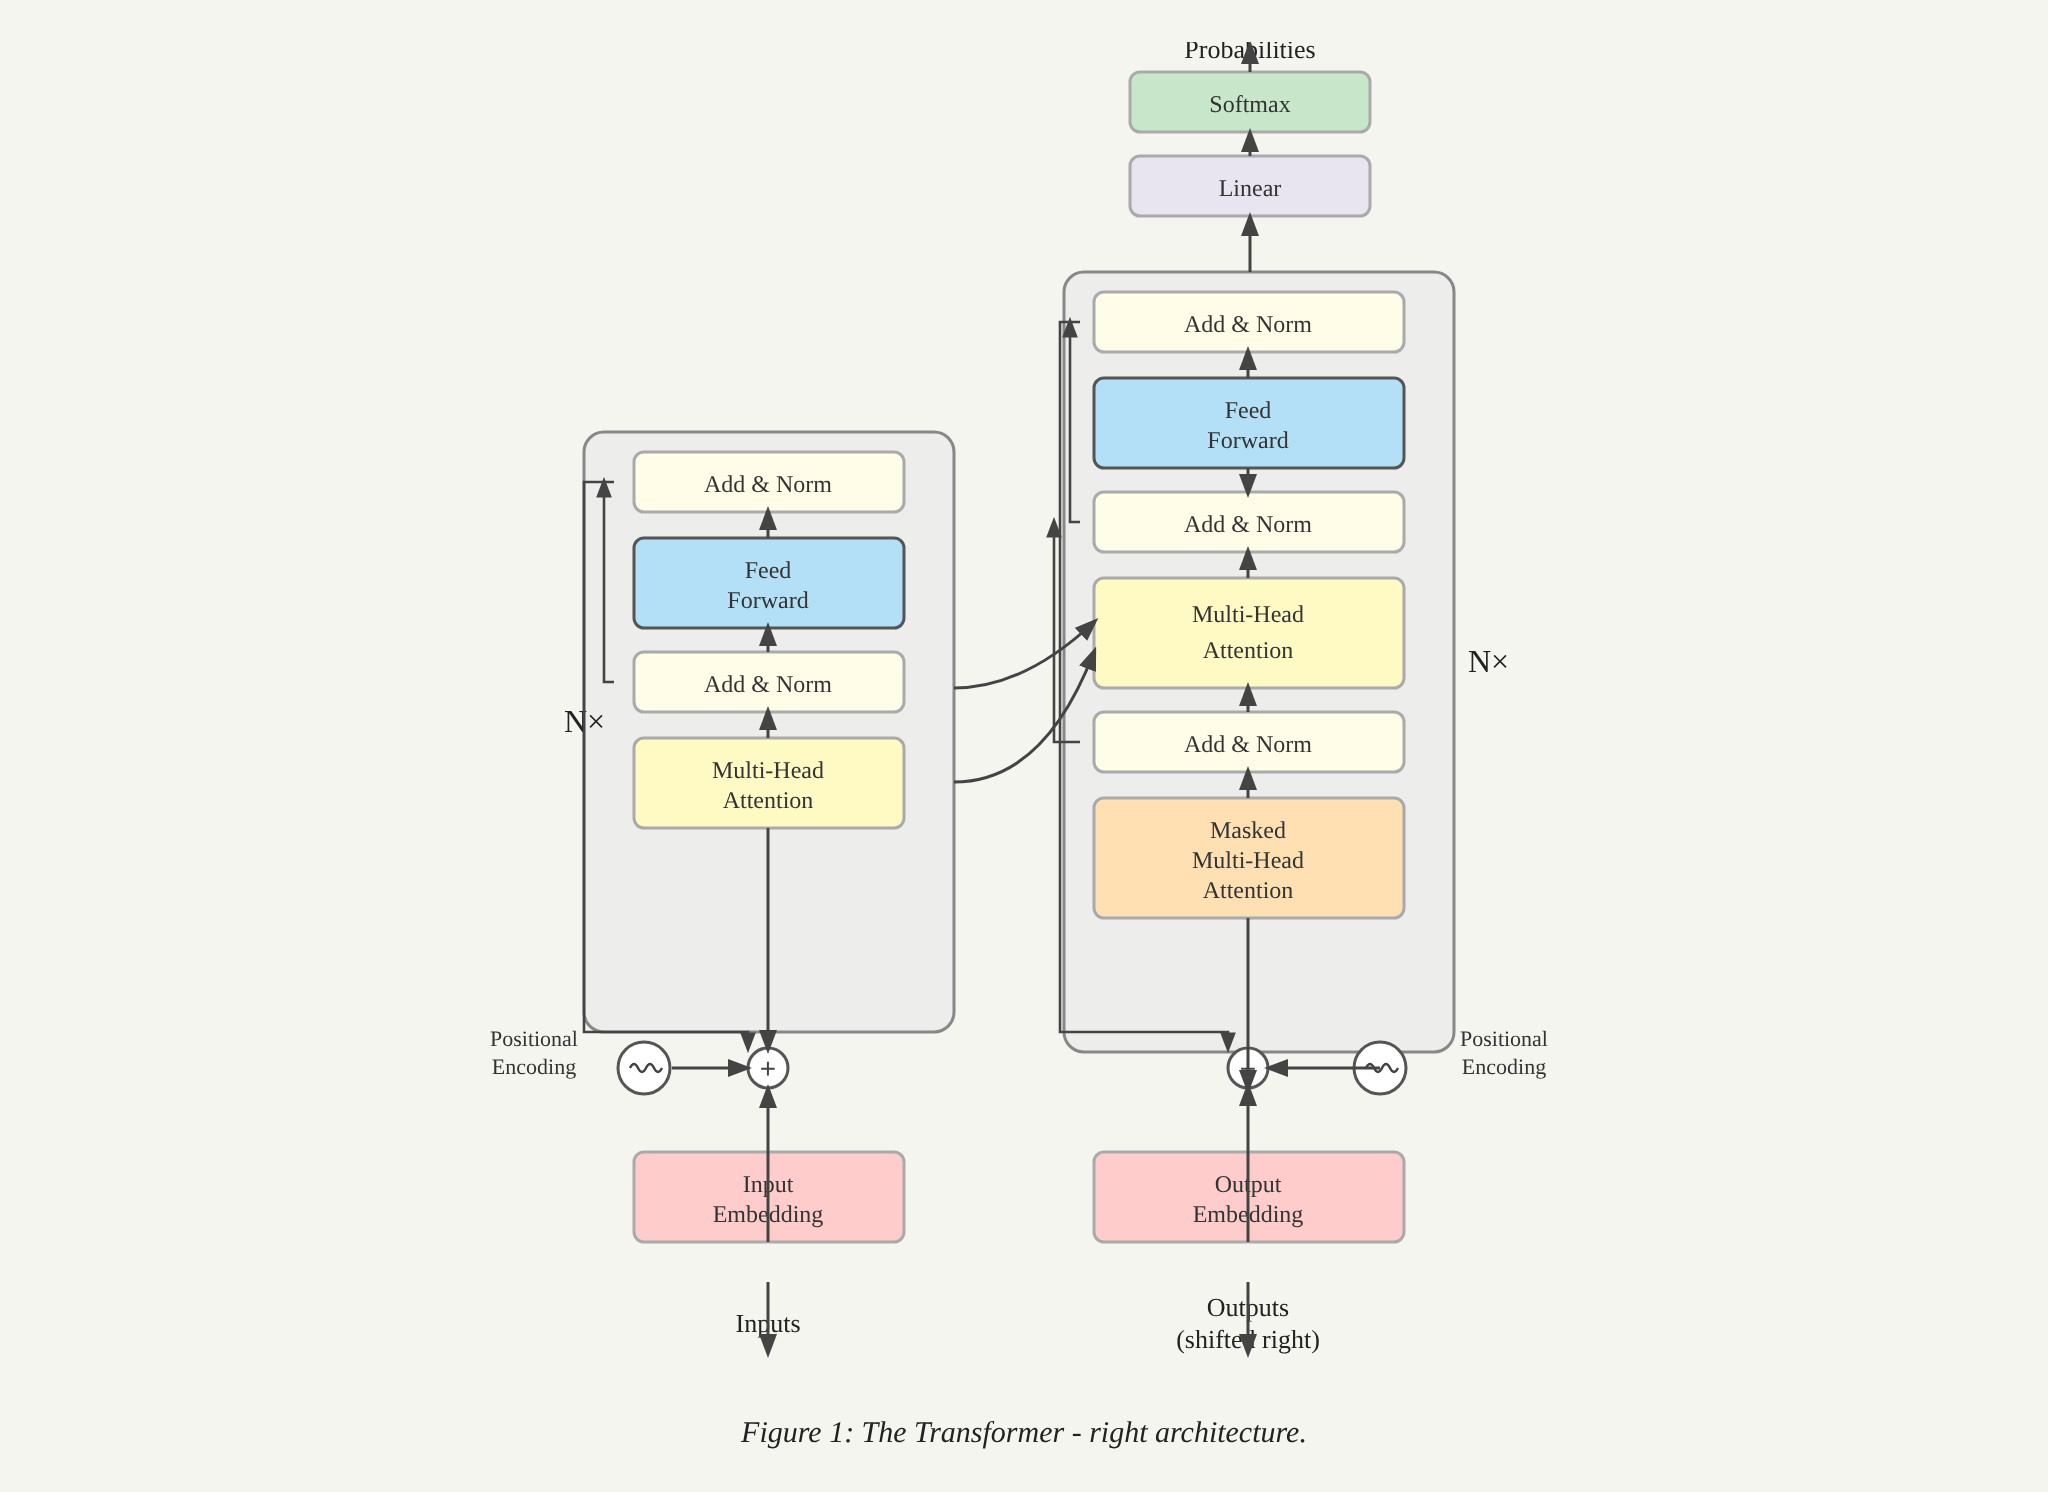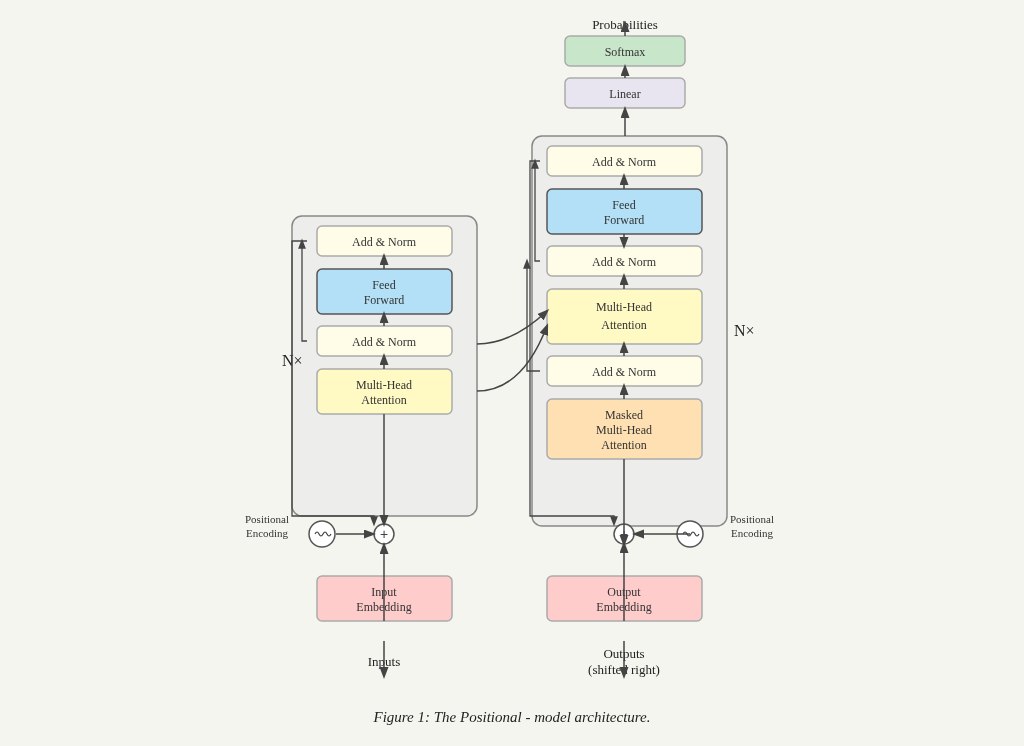"Figure 1: The Positional -" p.caption { text: Positional - model -> Transformer - right }
